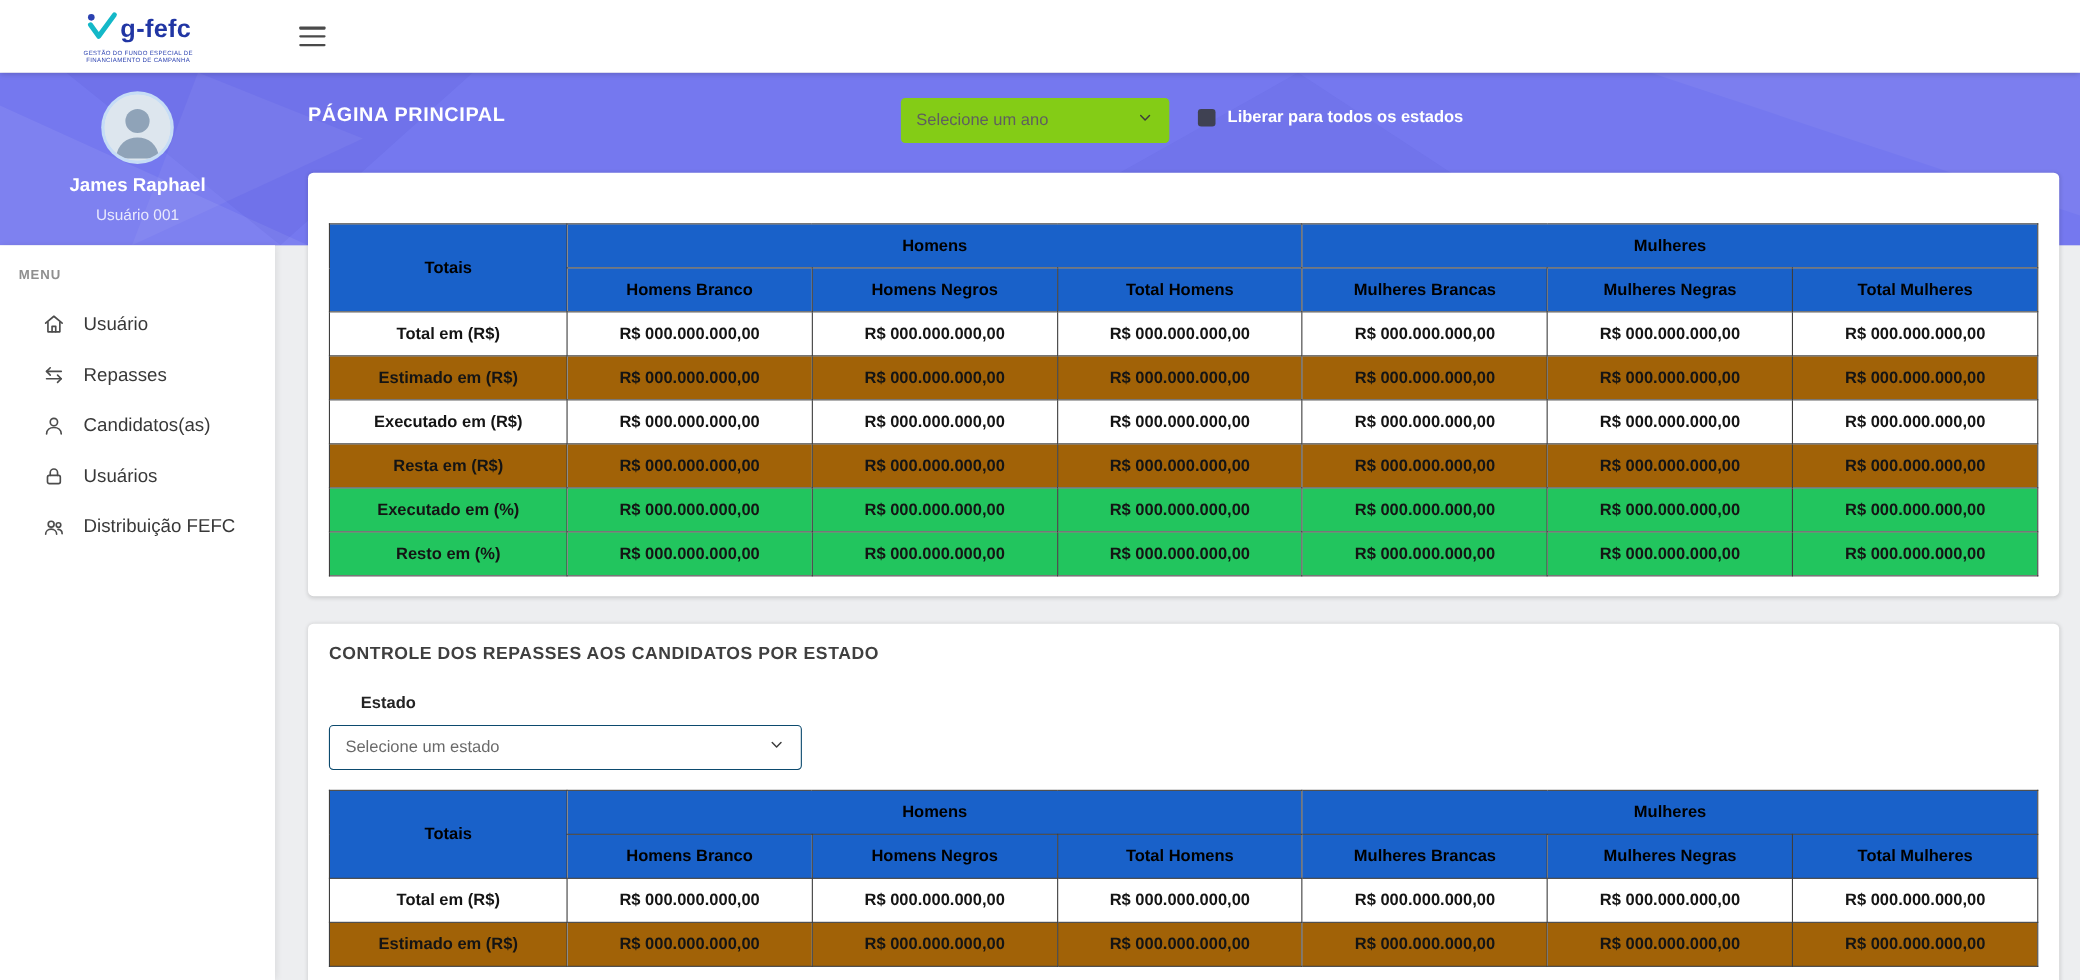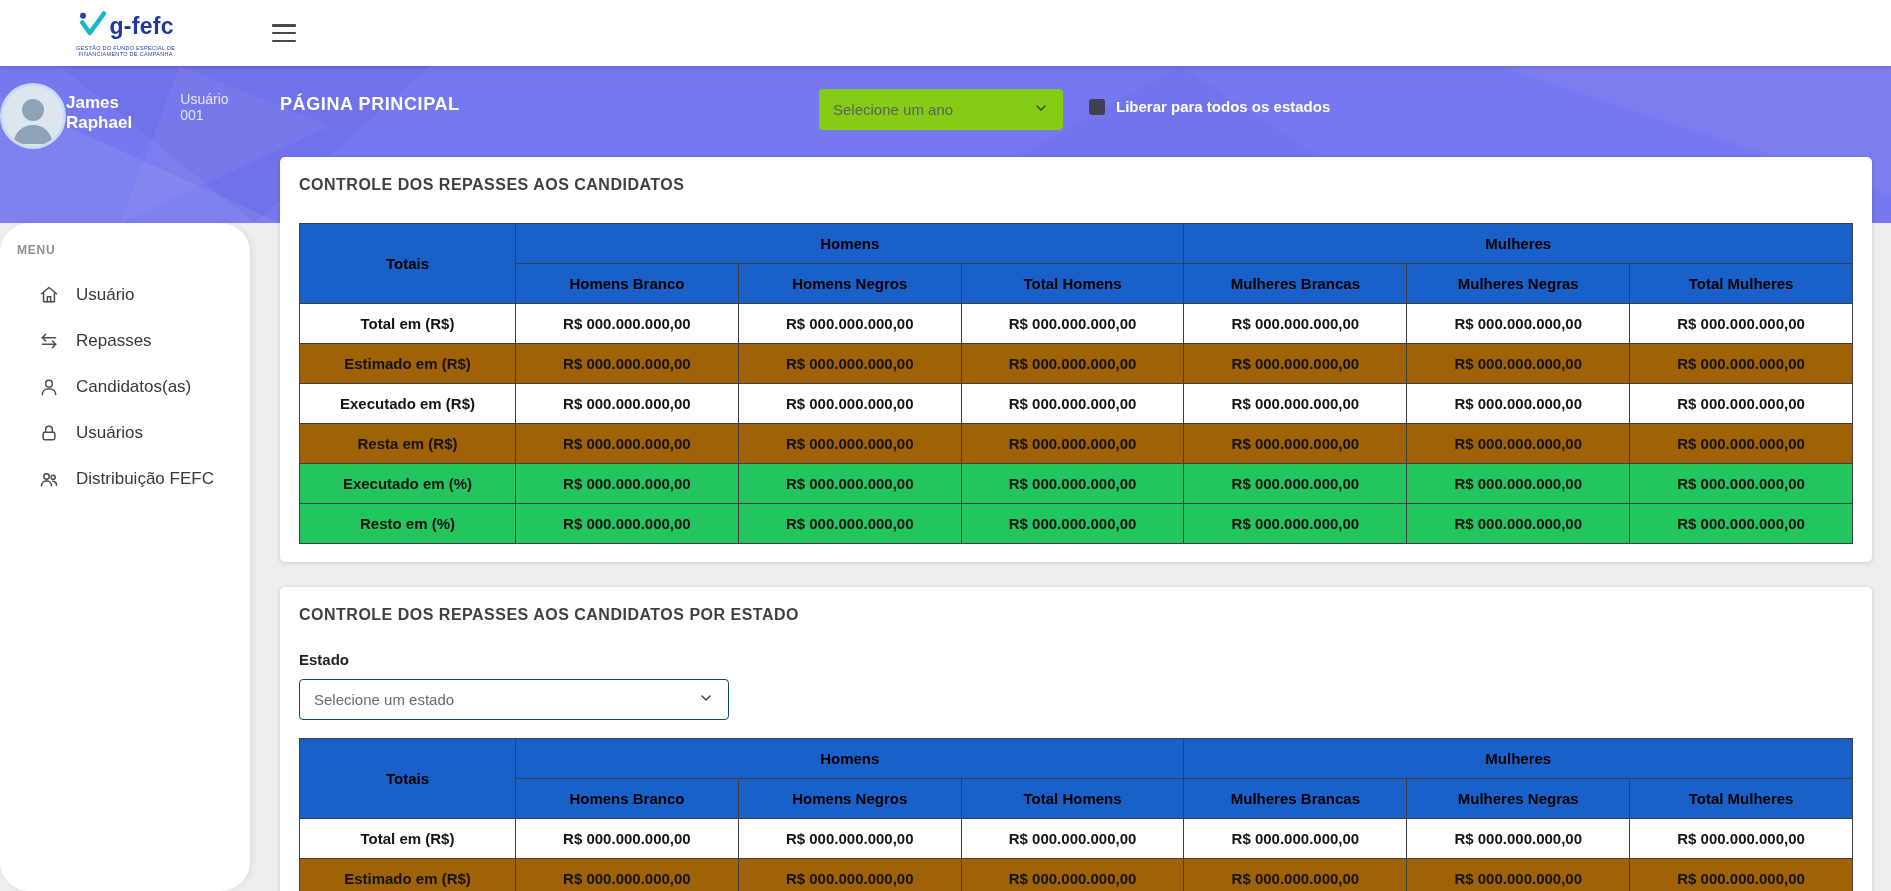"James Raphael" .sidebar-head { align-items: none -> center; flex-direction: row -> column }
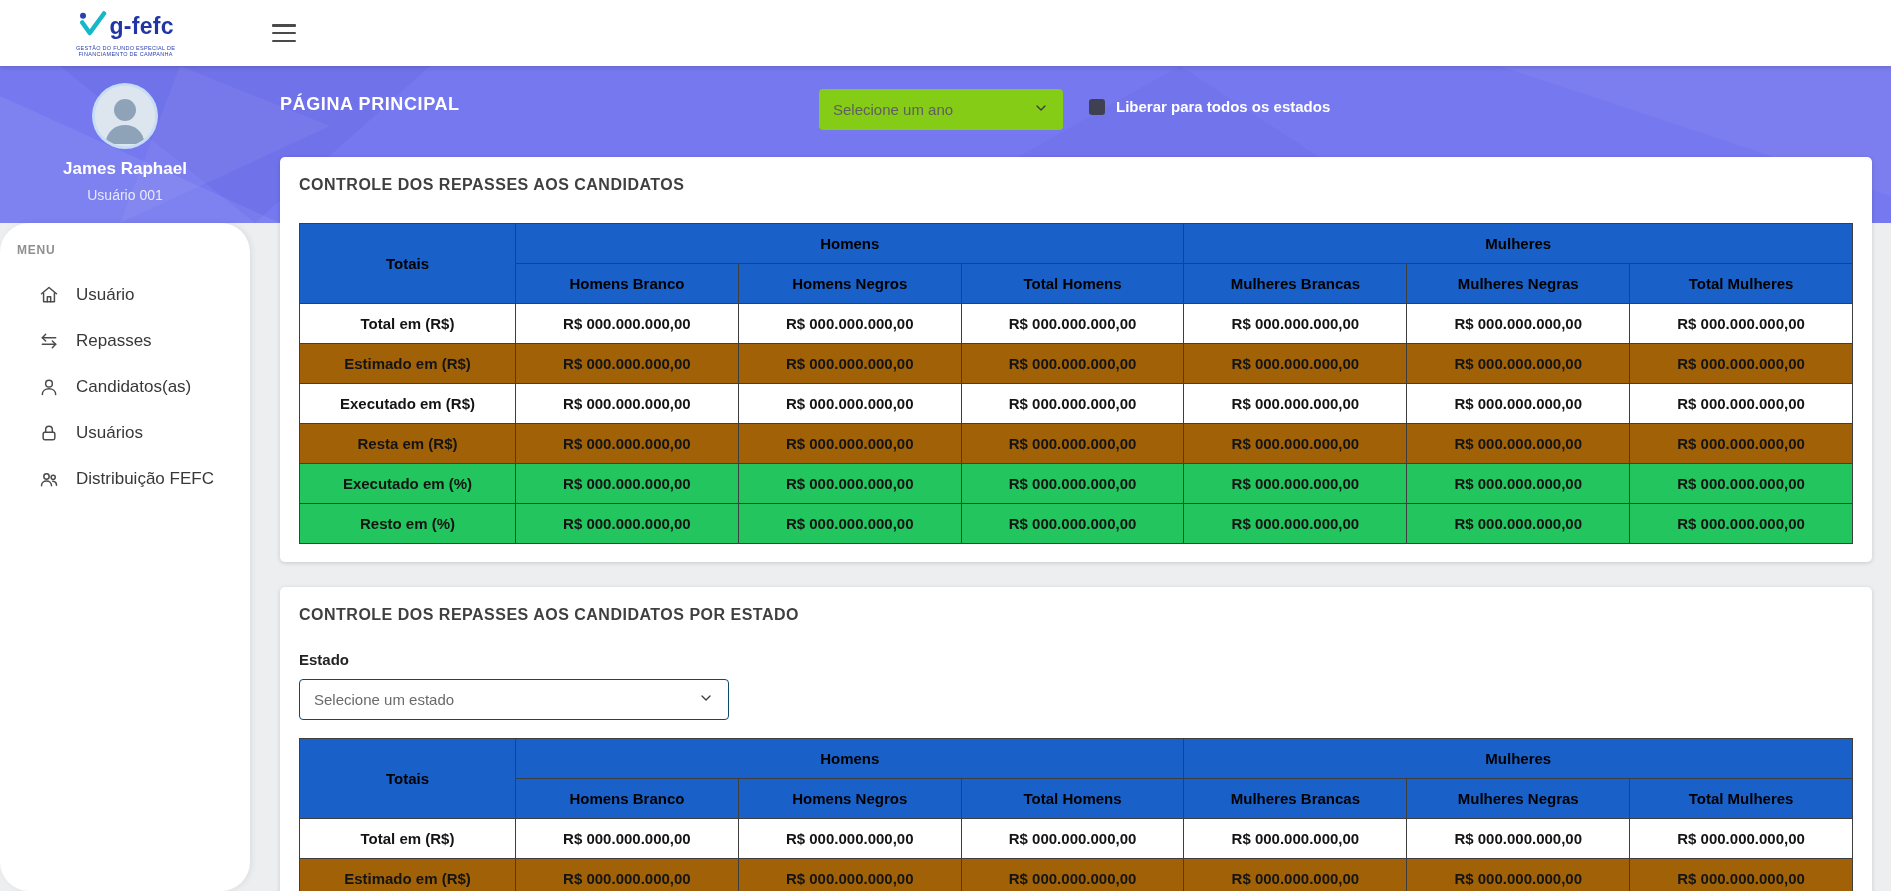"CONTROLE DOS REPASSES AOS CANDIDATOS" div.card-title { html: <div>CONTROLE DOS REPASSES AOS CANDIDATOS</div> -> none }
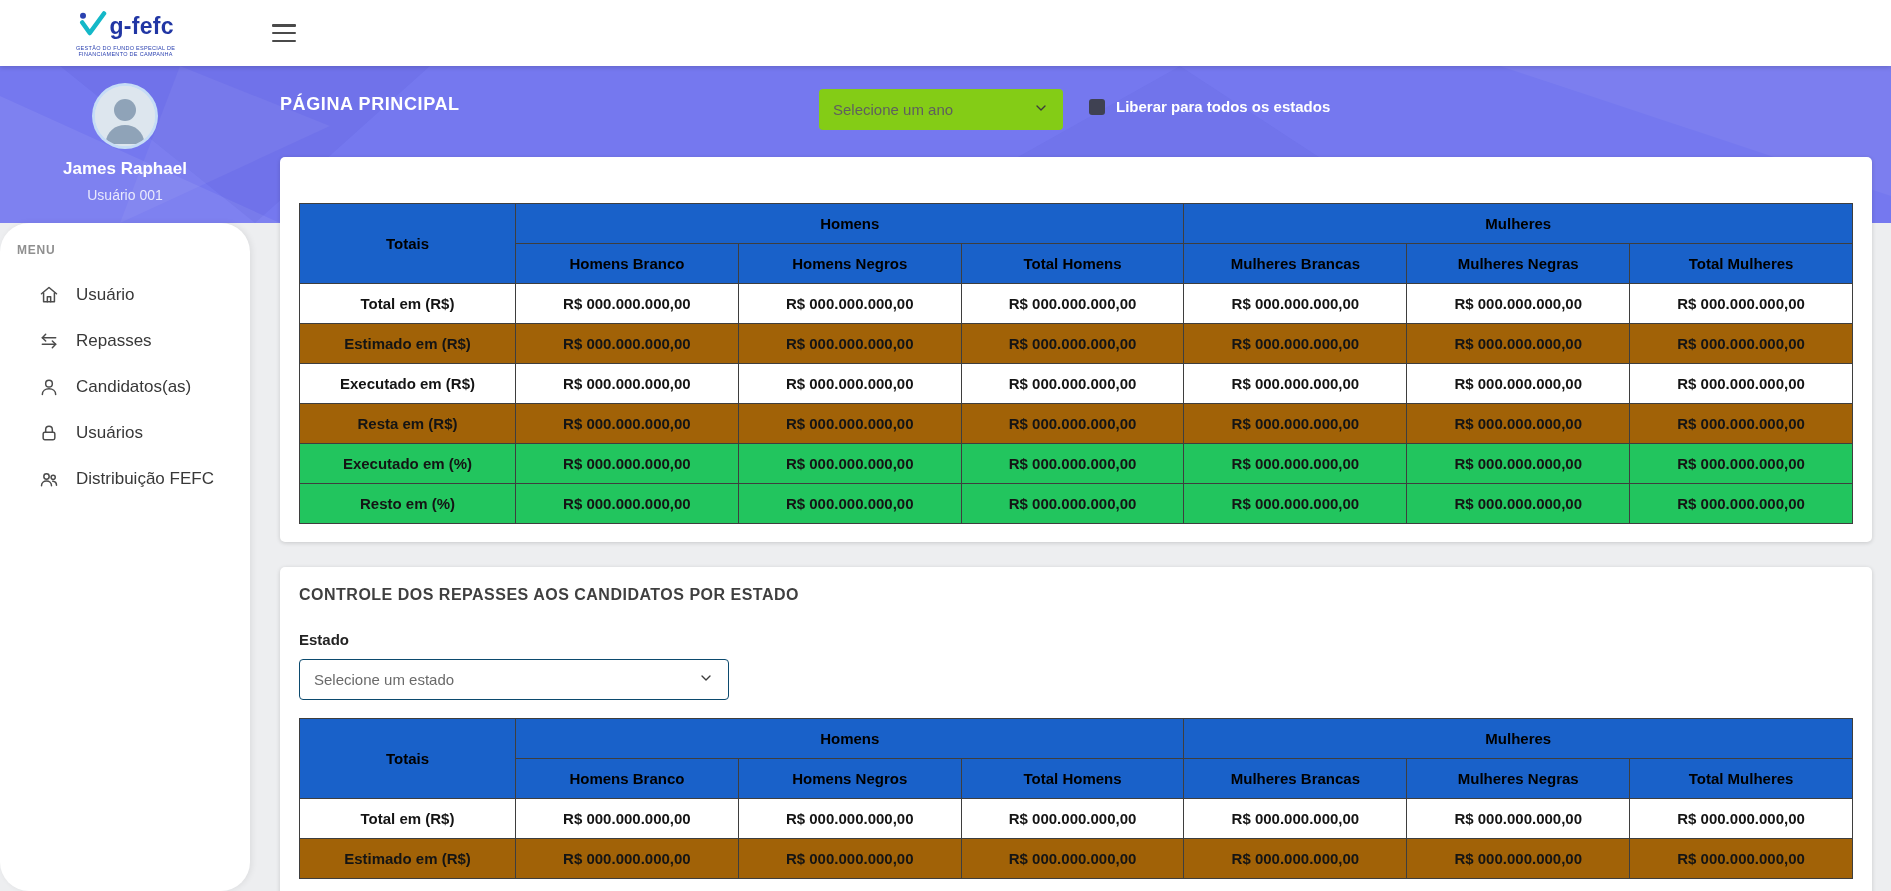"MENU" .sidebar-menu { border-radius: 29px -> none }
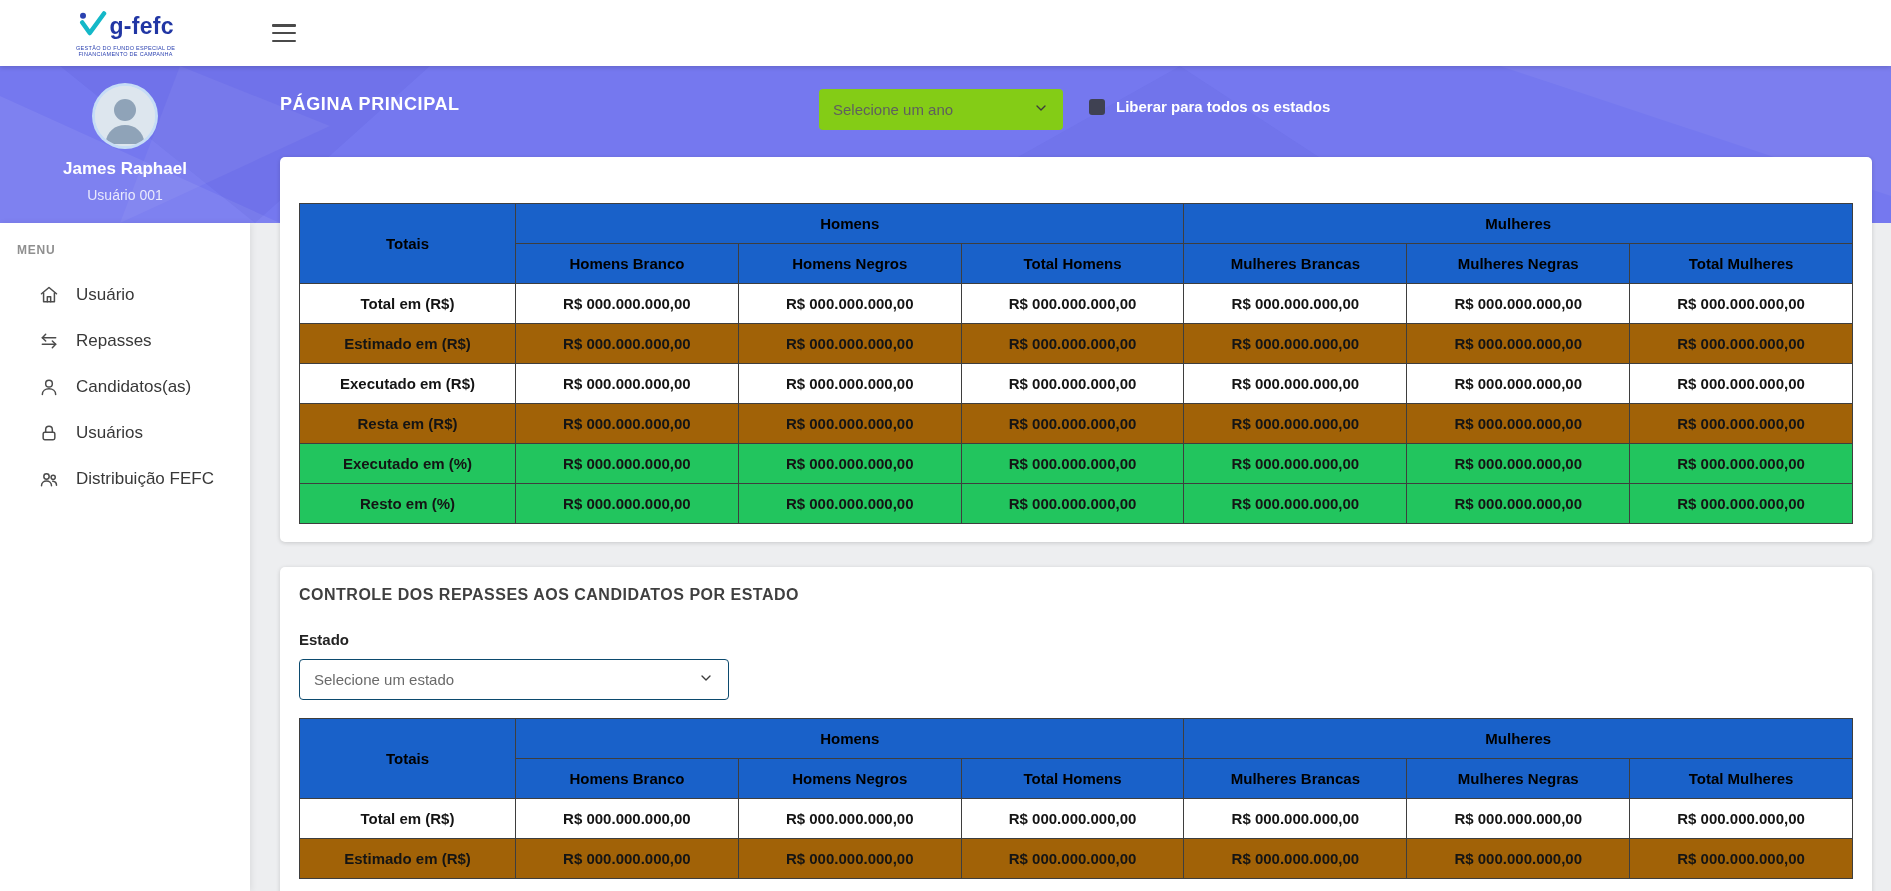"Estado" .estado-label { margin-left: none -> 29px }
